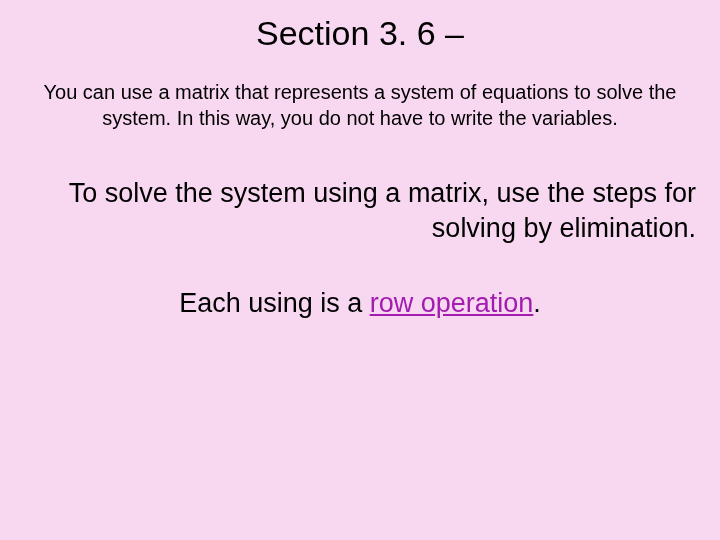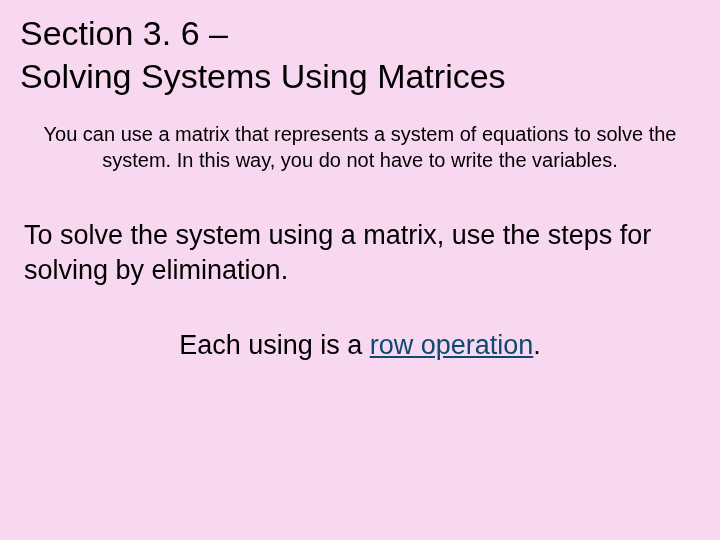"Section 3. 6 –" .title { text-align: none -> center }
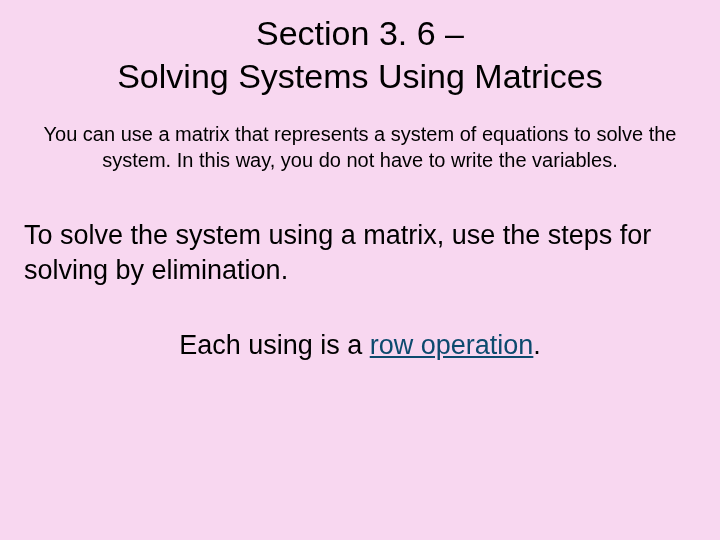"Solving Systems Using Matrices" span { html: <span>Solving Systems Using Matrices</span> -> none }
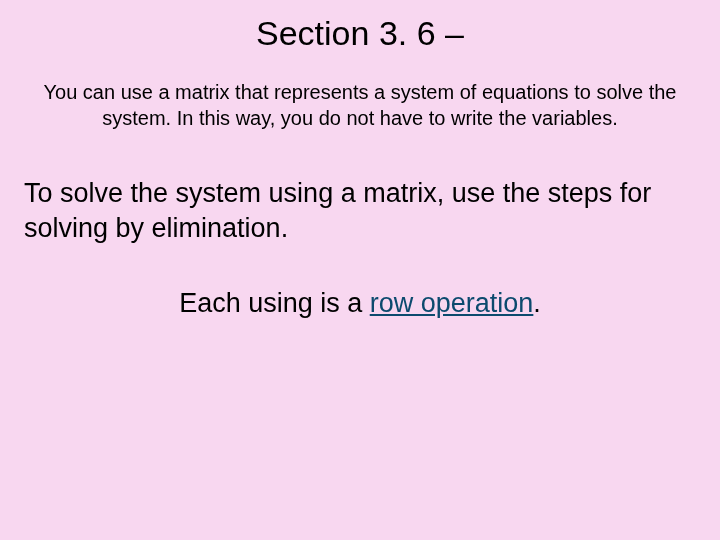"To solve the system using" .para-narrow { text-align: left -> right }
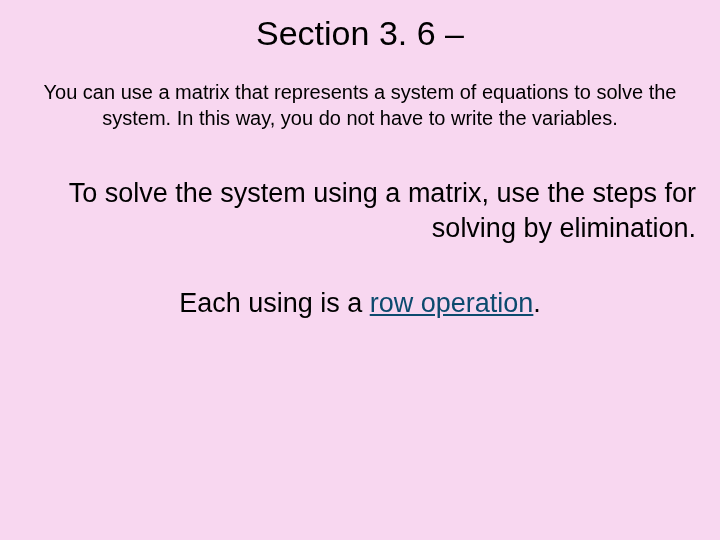"row operation" .keyword { color: #0c4a6e -> #a21caf }
